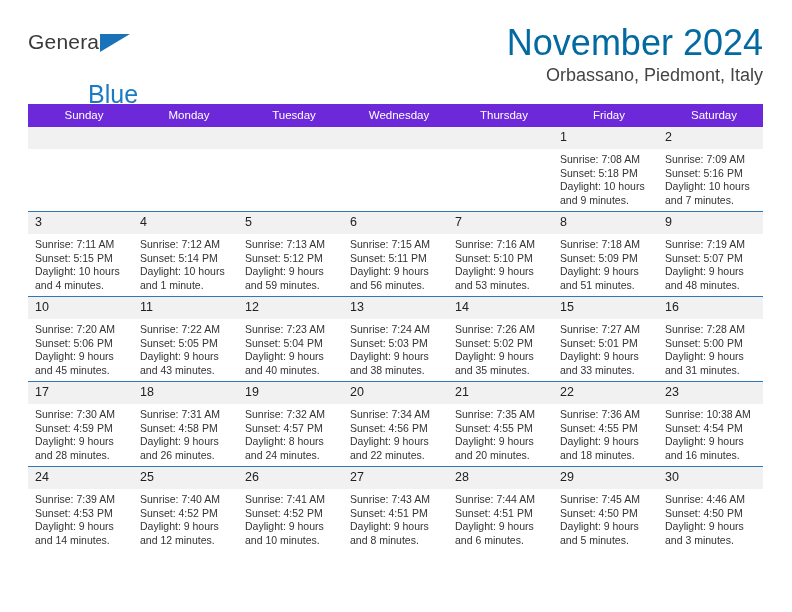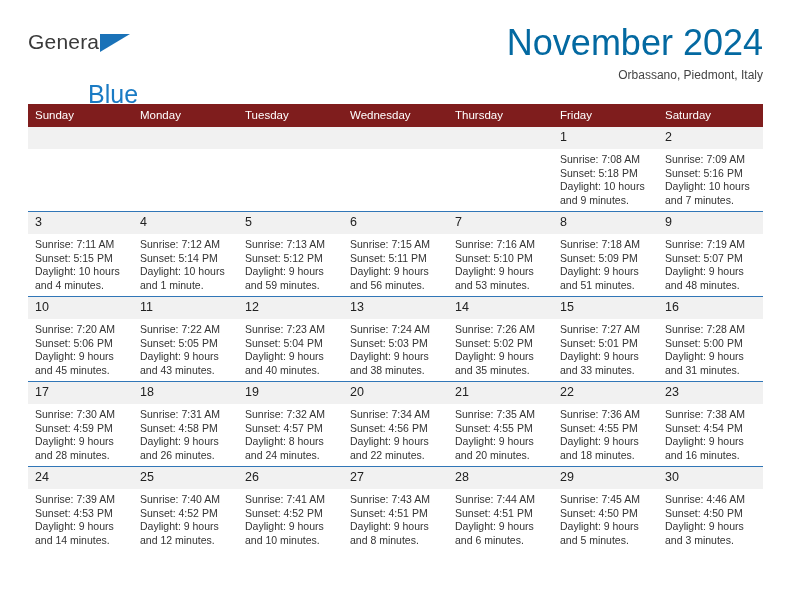"Orbassano, Piedmont, Italy" .cal-subtitle { font-size: 12px -> 18px }
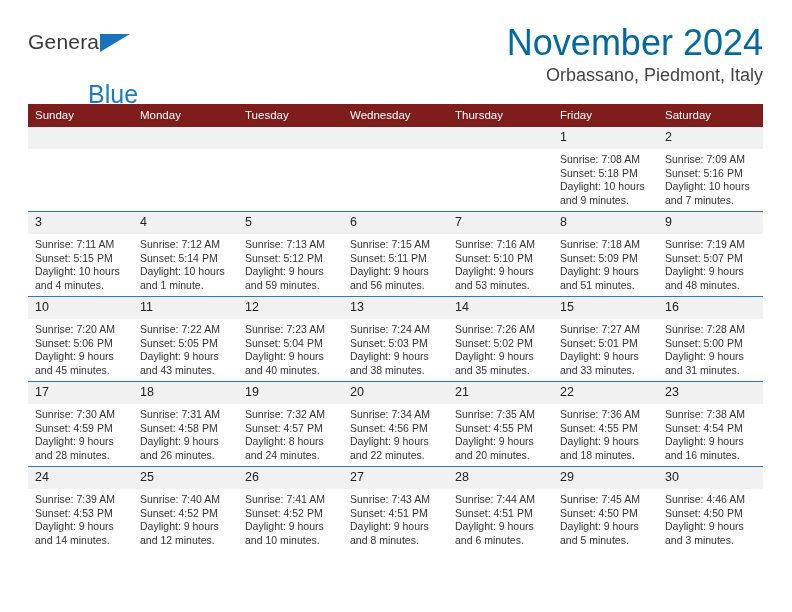"Sunday" .calendar th { background: #7f1d1d -> #6d28d9; text-align: left -> center }
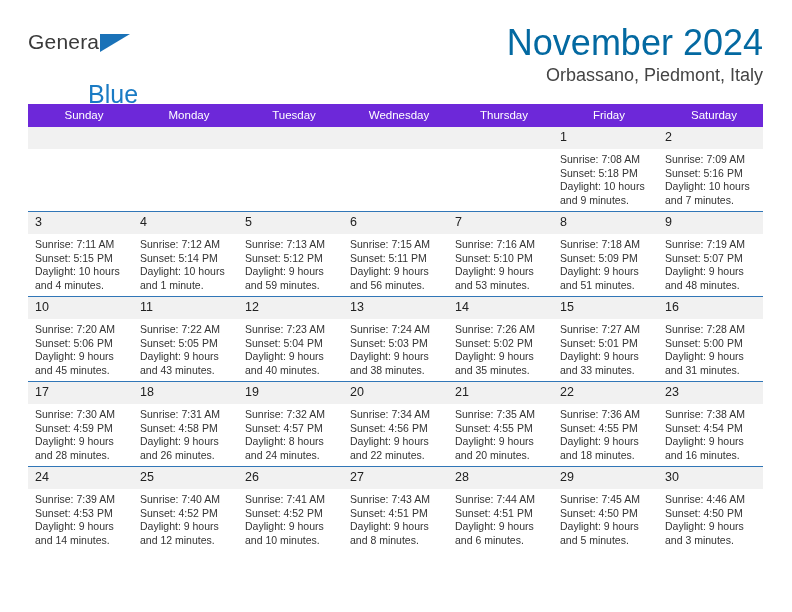"Sunrise: 7:38 AM" div { text: 7:38 -> 10:38 }
